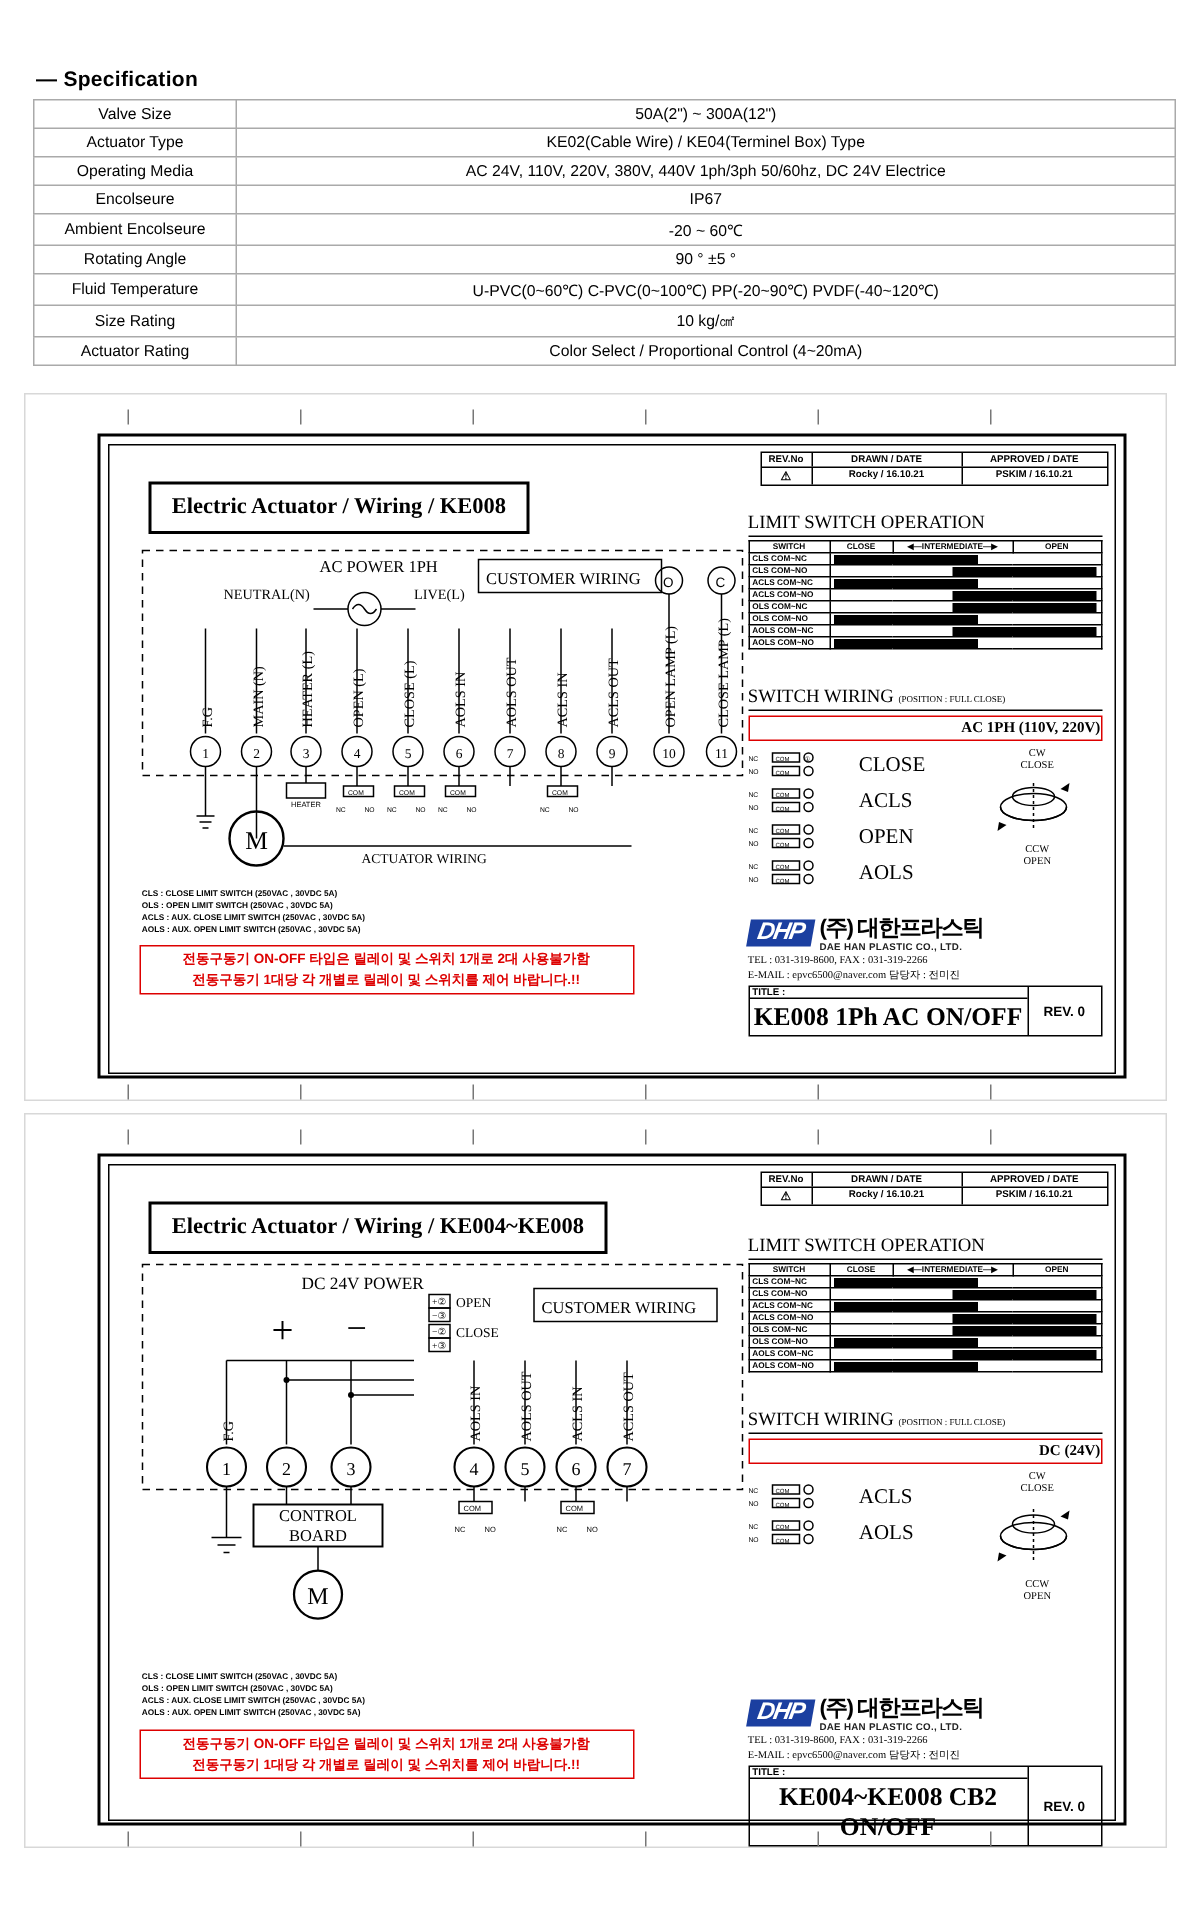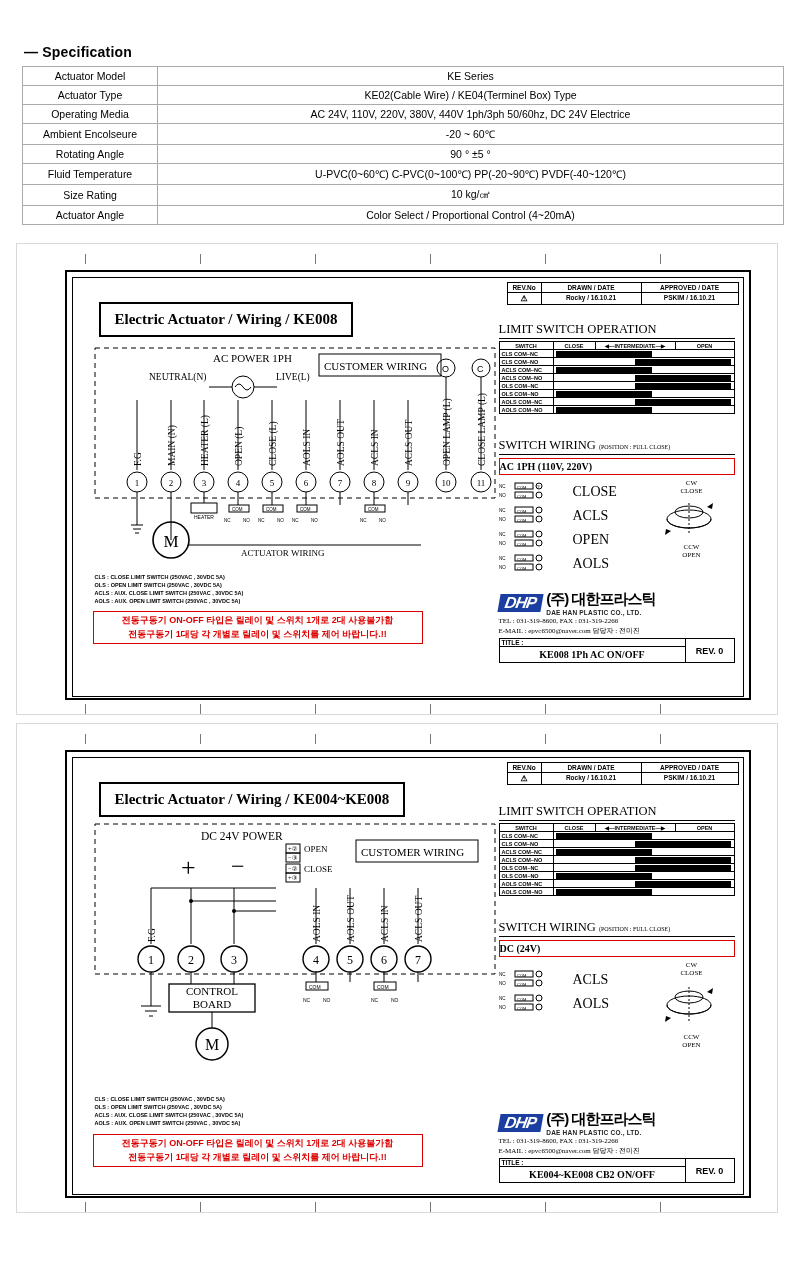"Valve Size" tr { html: none -> <tr> <td>Valve Size</td> <td>50A(2") ~ 300A(12")</td> </tr> }
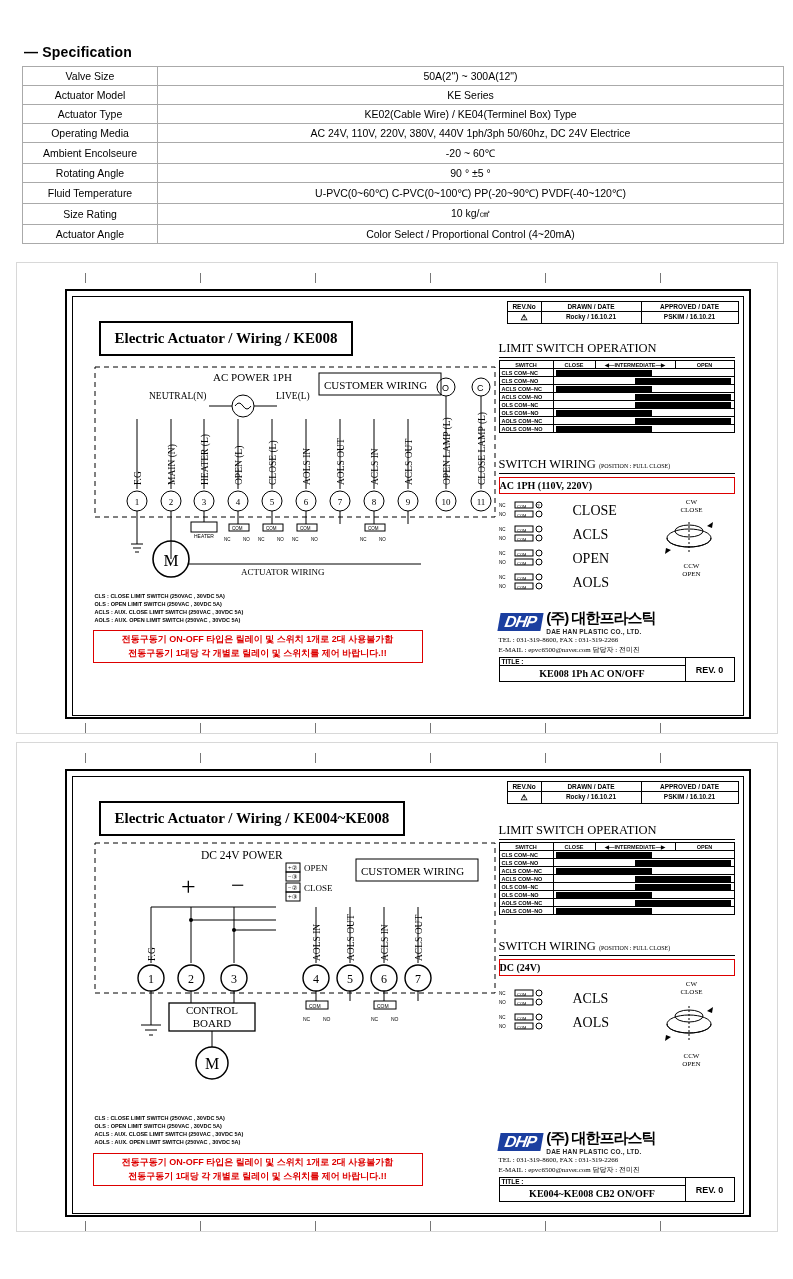"Actuator Model" tr { html: <tr> <td>Actuator Model</td> <td>KE Series</td> </tr> -> none }
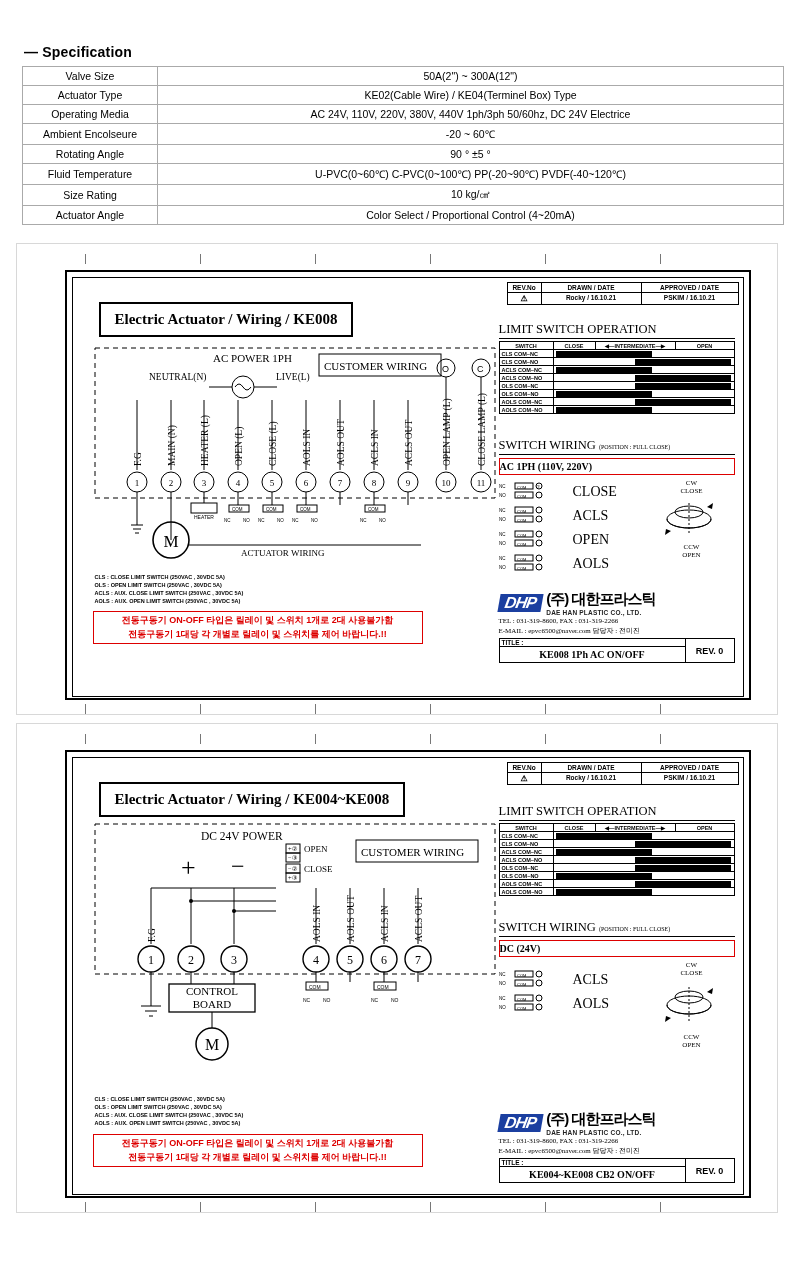"Encolseure" tr { html: none -> <tr> <td>Encolseure</td> <td>IP67</td> </tr> }
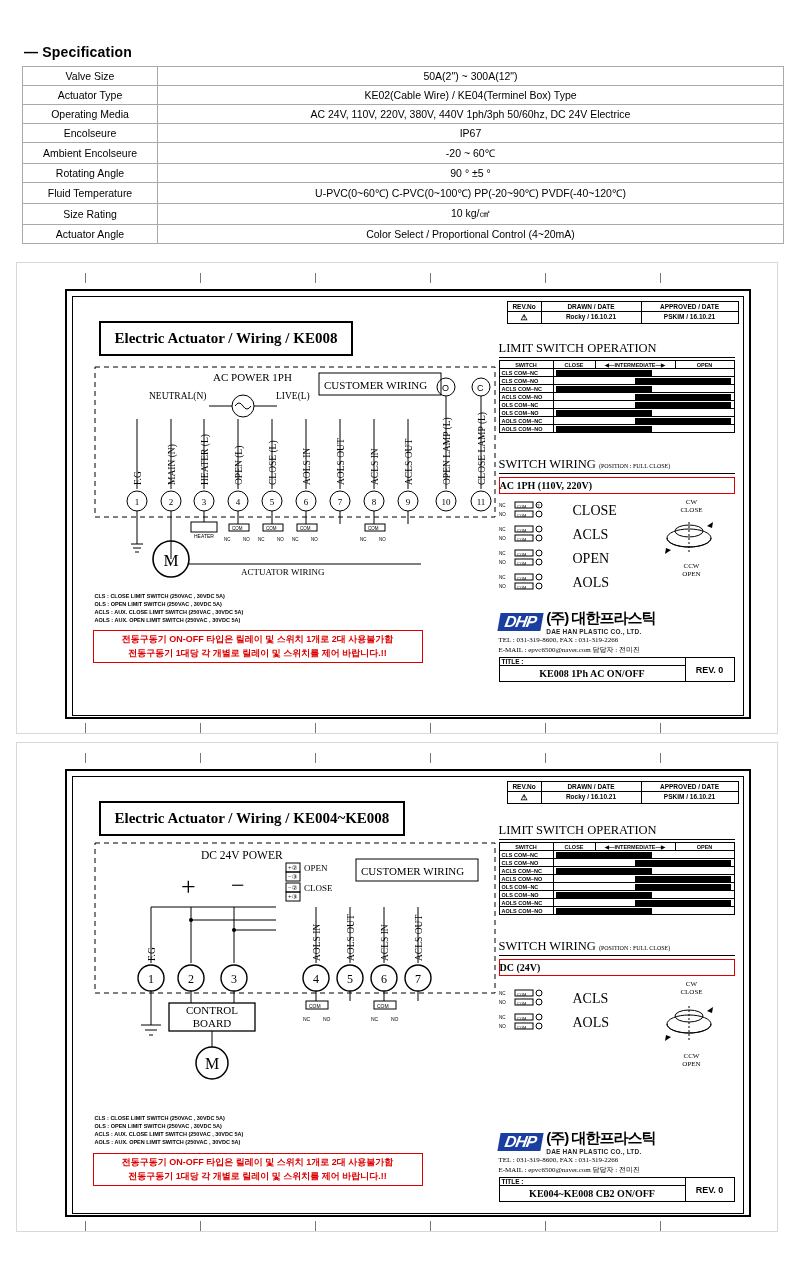"Actuator Angle" td.k { text: Angle -> Rating }
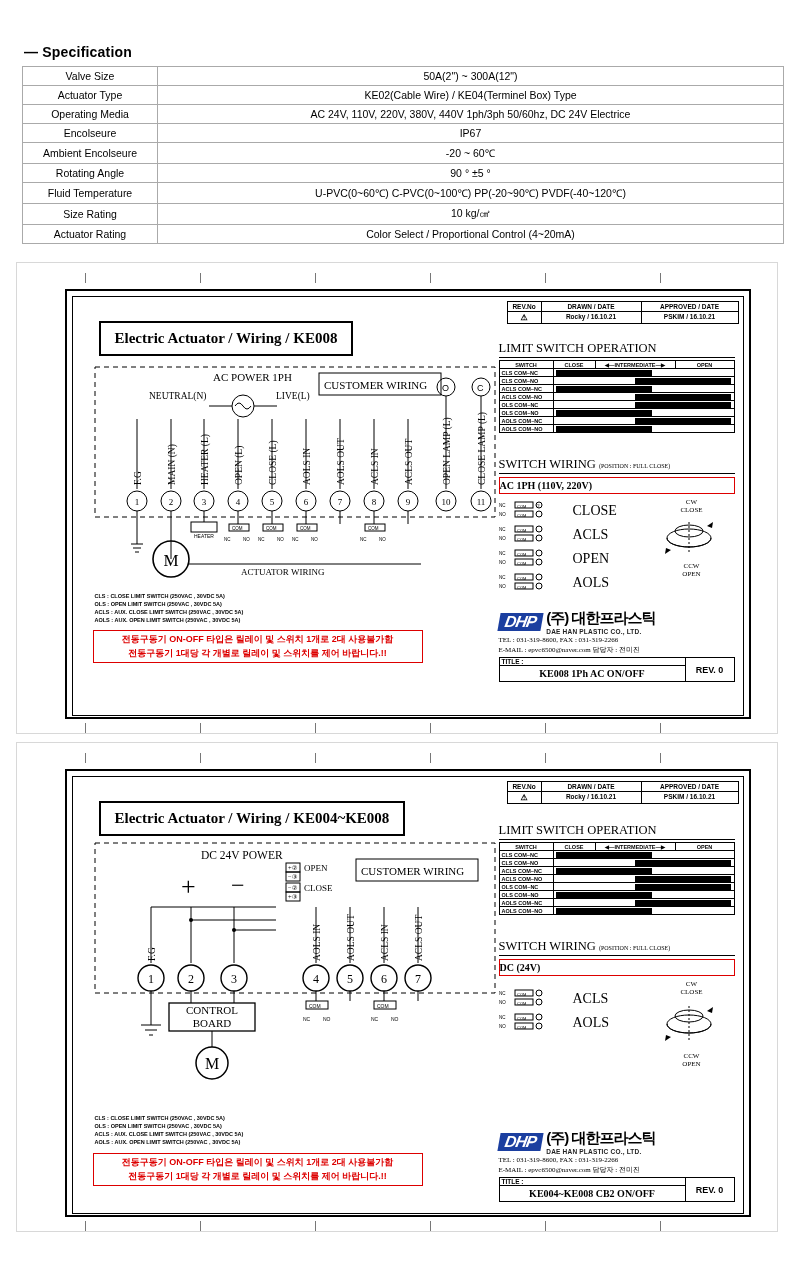"AC 1PH (110V, 220V)" .redbox { text-align: left -> right }
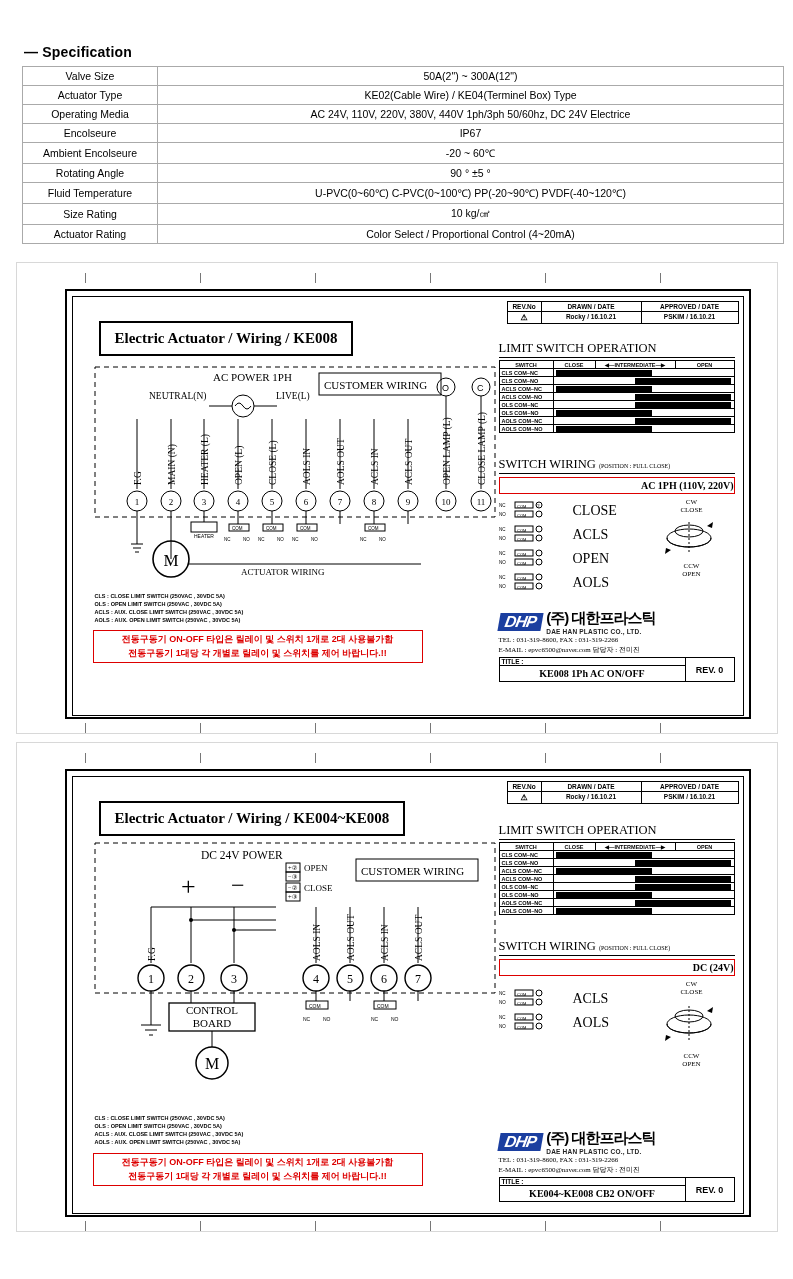"KE008 1Ph AC ON/OFF" .titlerow .tl .big { font-size: 10px -> 17px }
